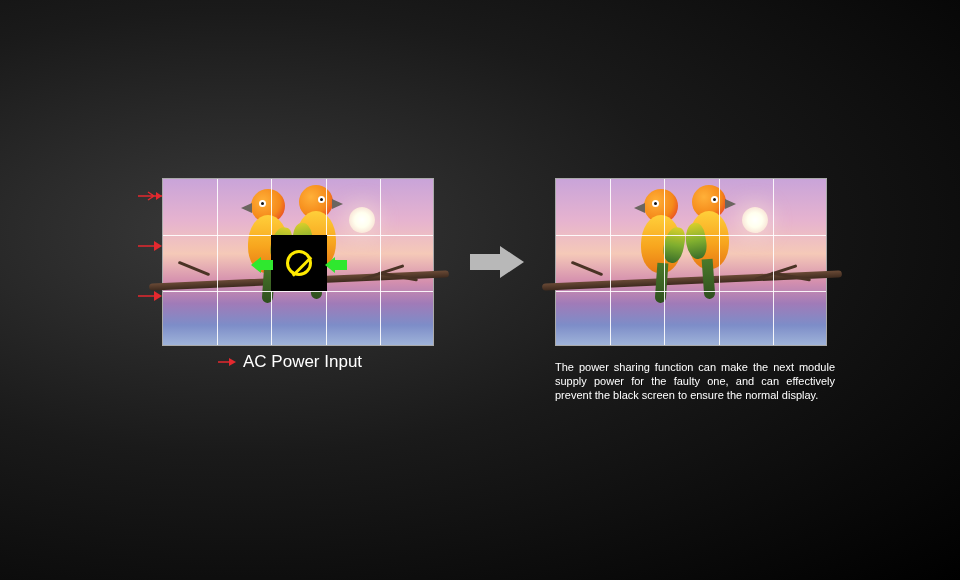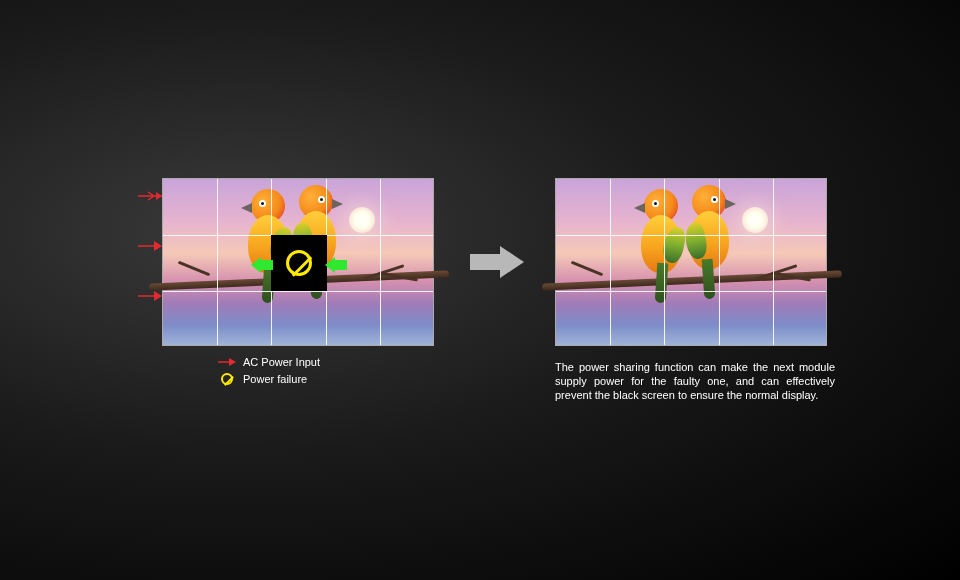"AC Power Input" .legend { font-size: 11px -> 17px }
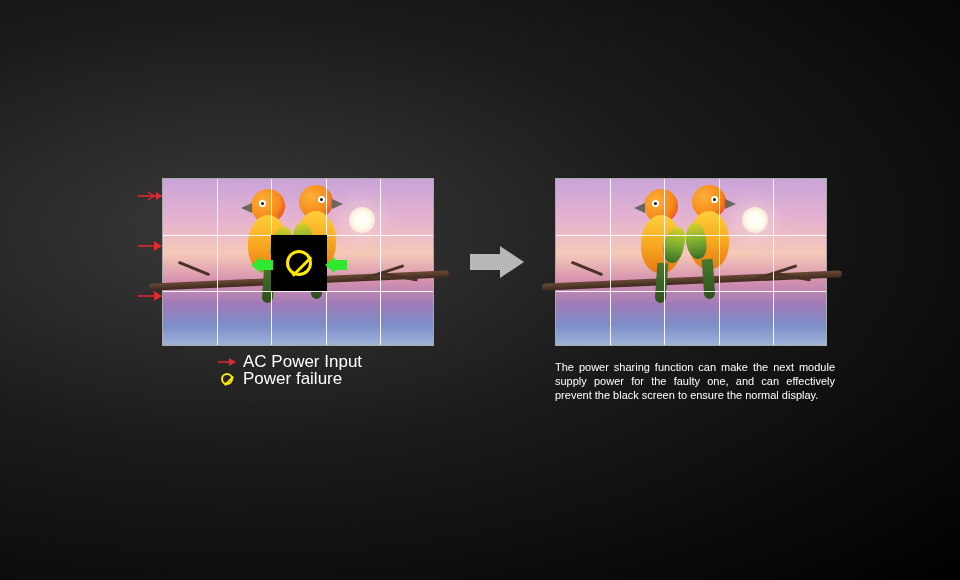"Power failure" div.lrow { html: <div> <div> <div></div> </div> <span>Power failure</span> </div> -> none }
